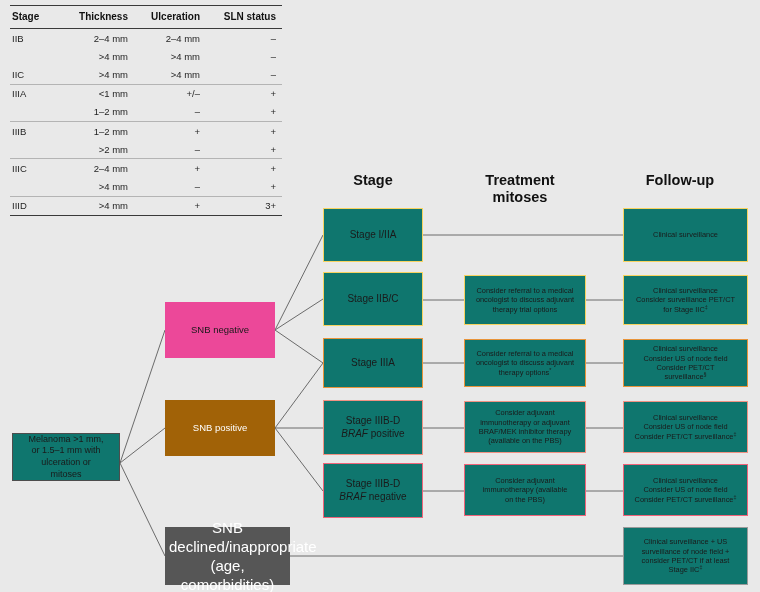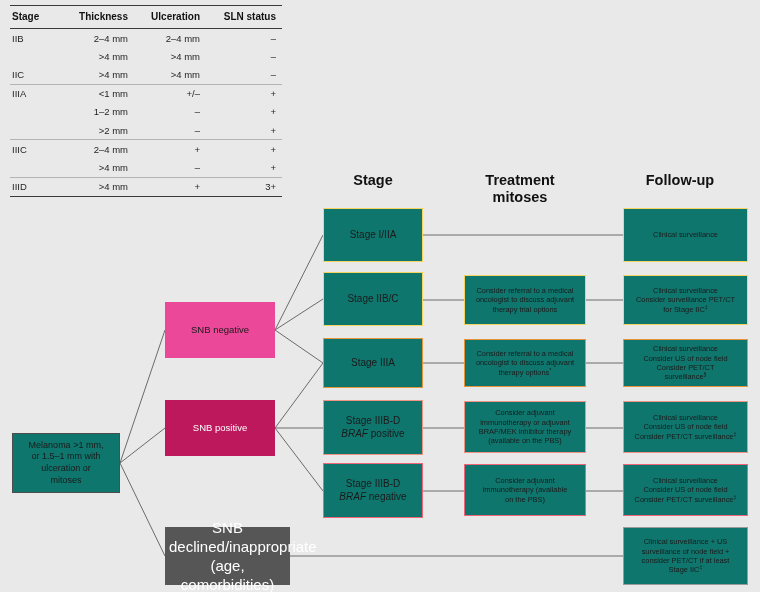"IIIB" tr.grp-start { html: none -> <tr> <td>IIIB</td> <td>1–2 mm</td> <td>+</td> <td>+</td> </tr> }
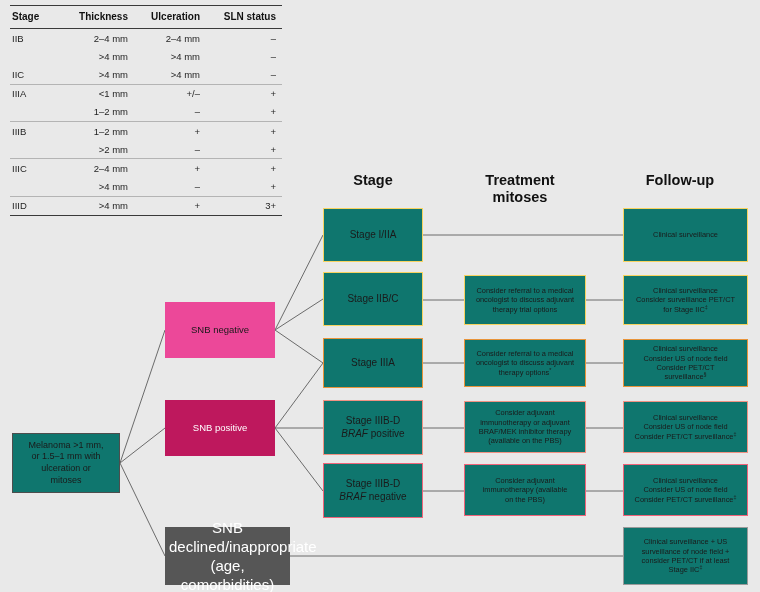"SNB positive" #node-snb-pos { background: #be185d -> #a16207 }
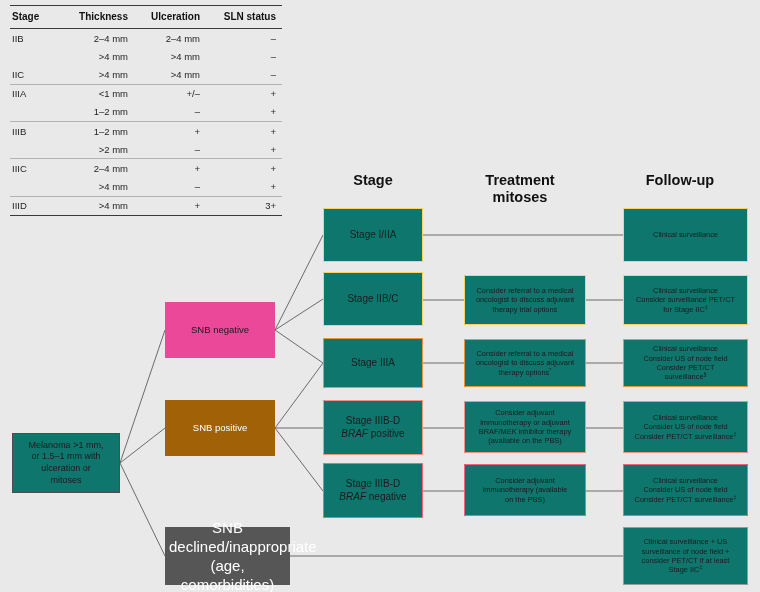"Melanoma >1 mm," #node-melanoma { height: 60px -> 48px }
